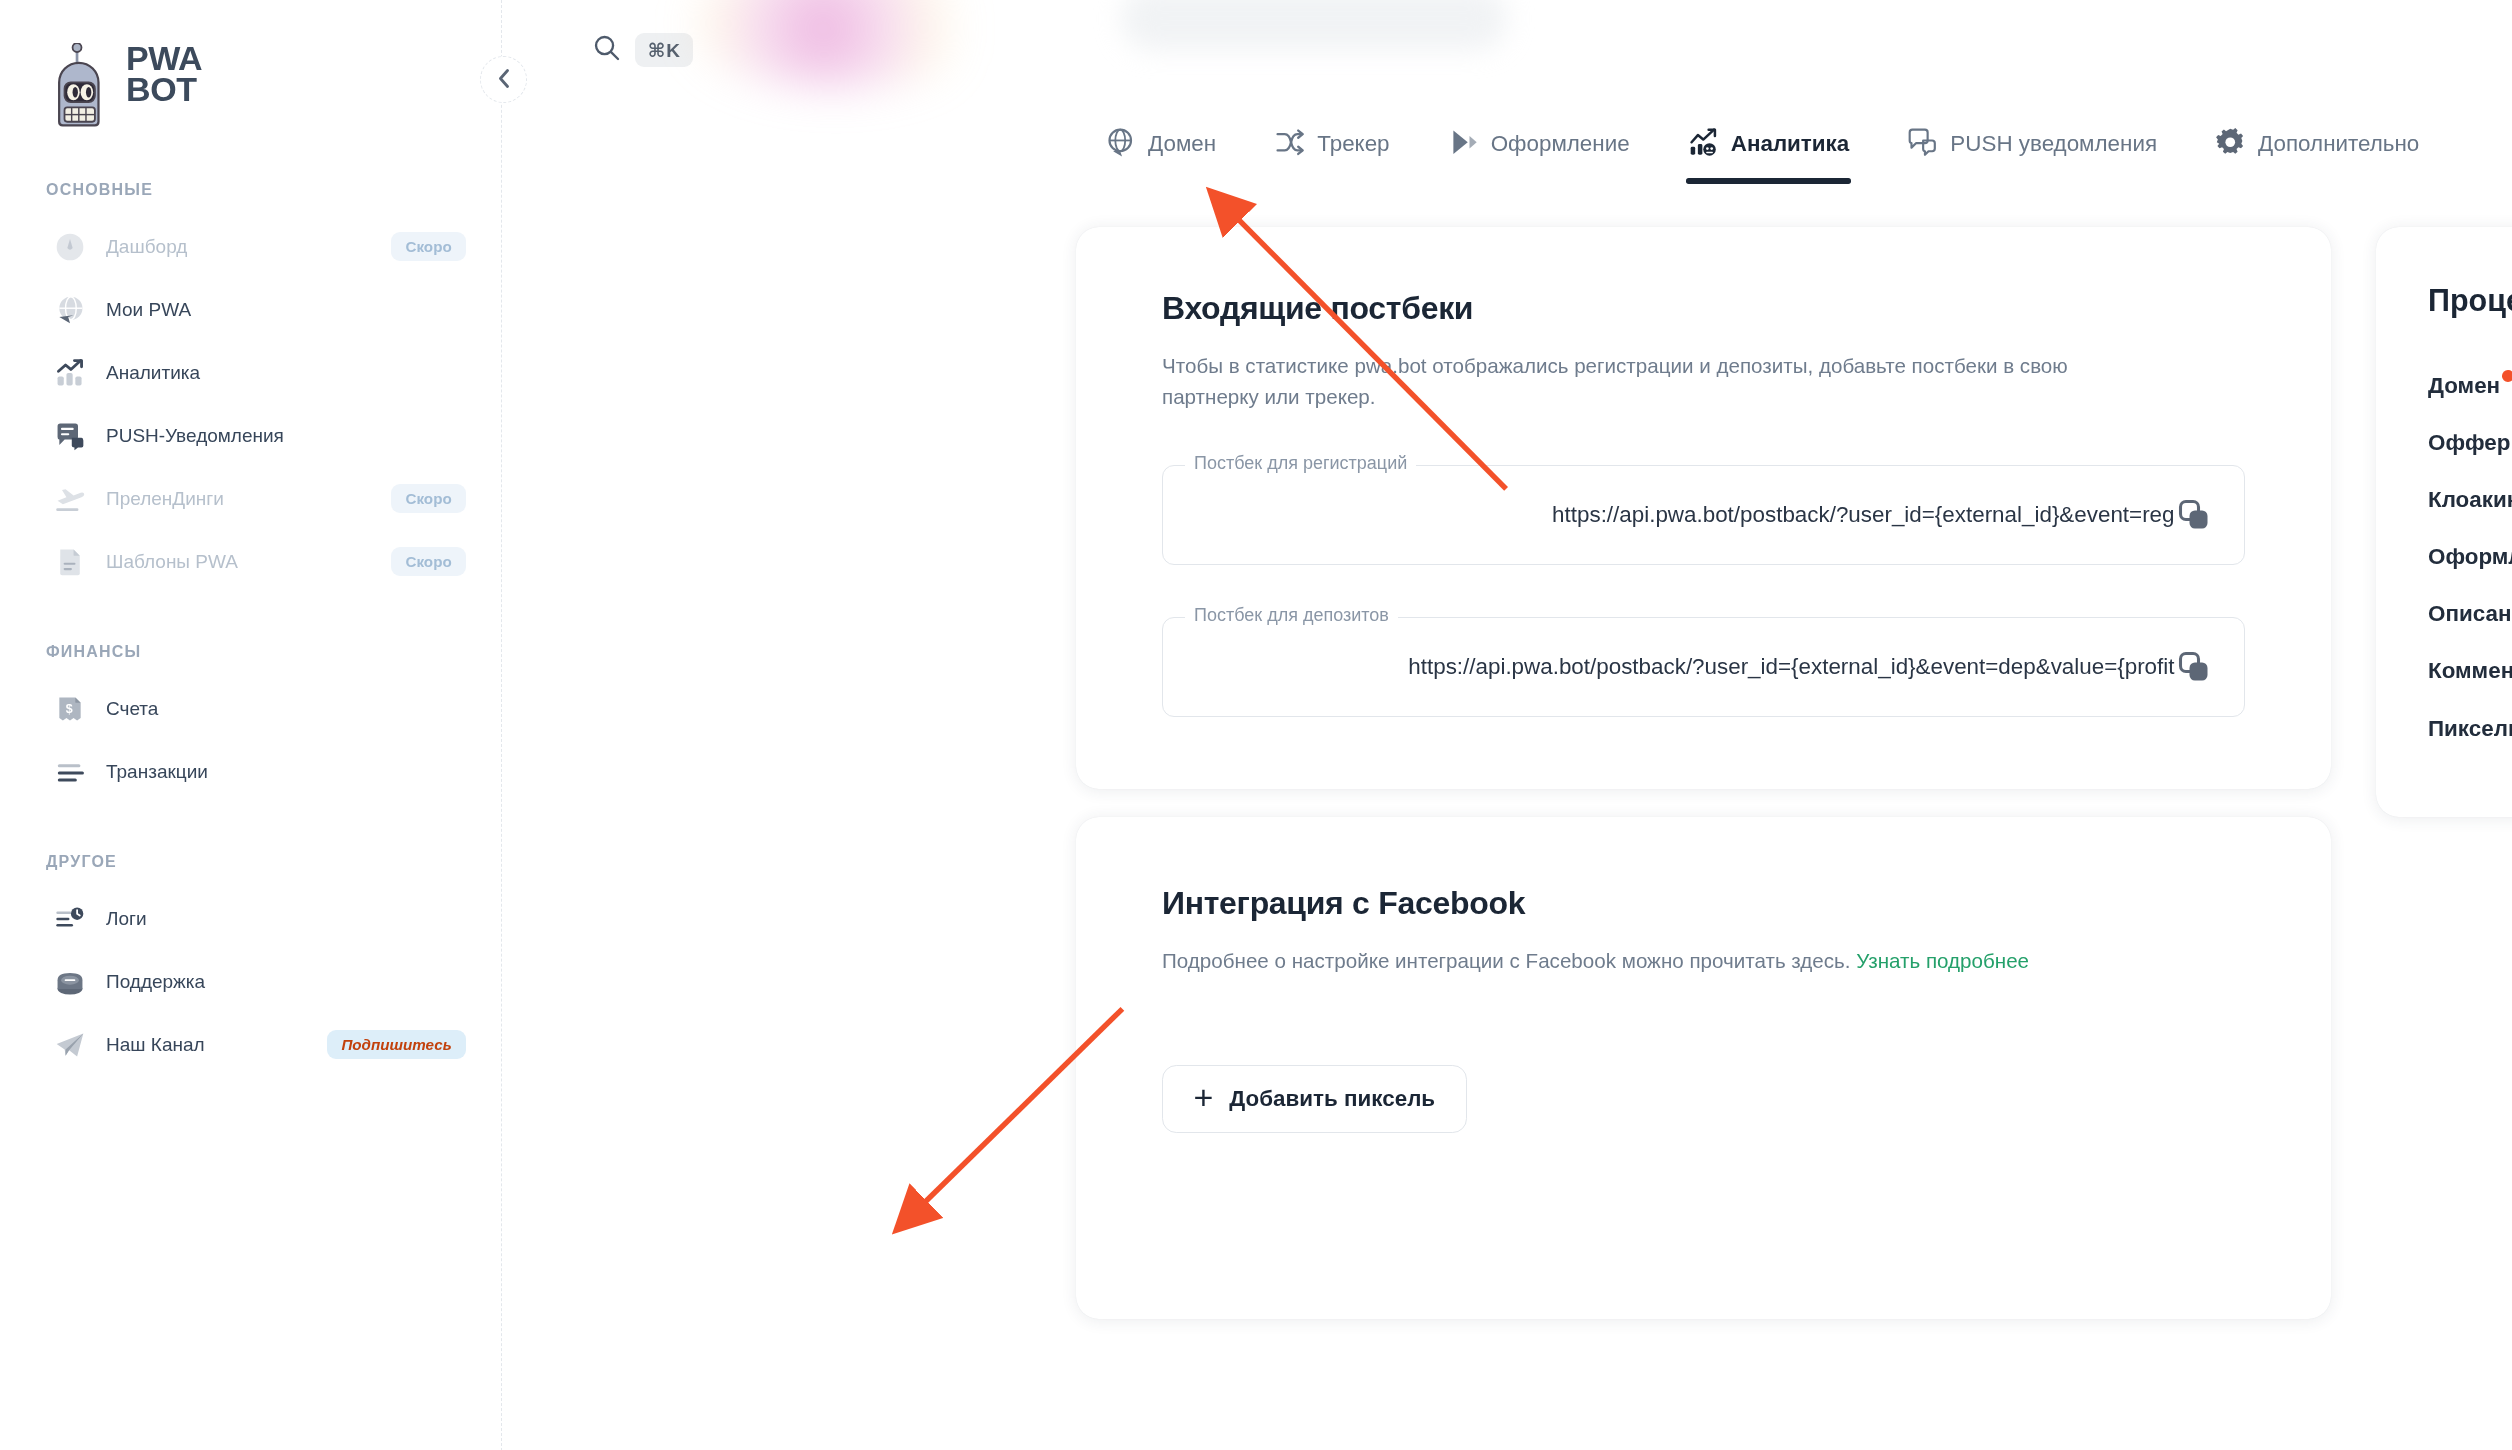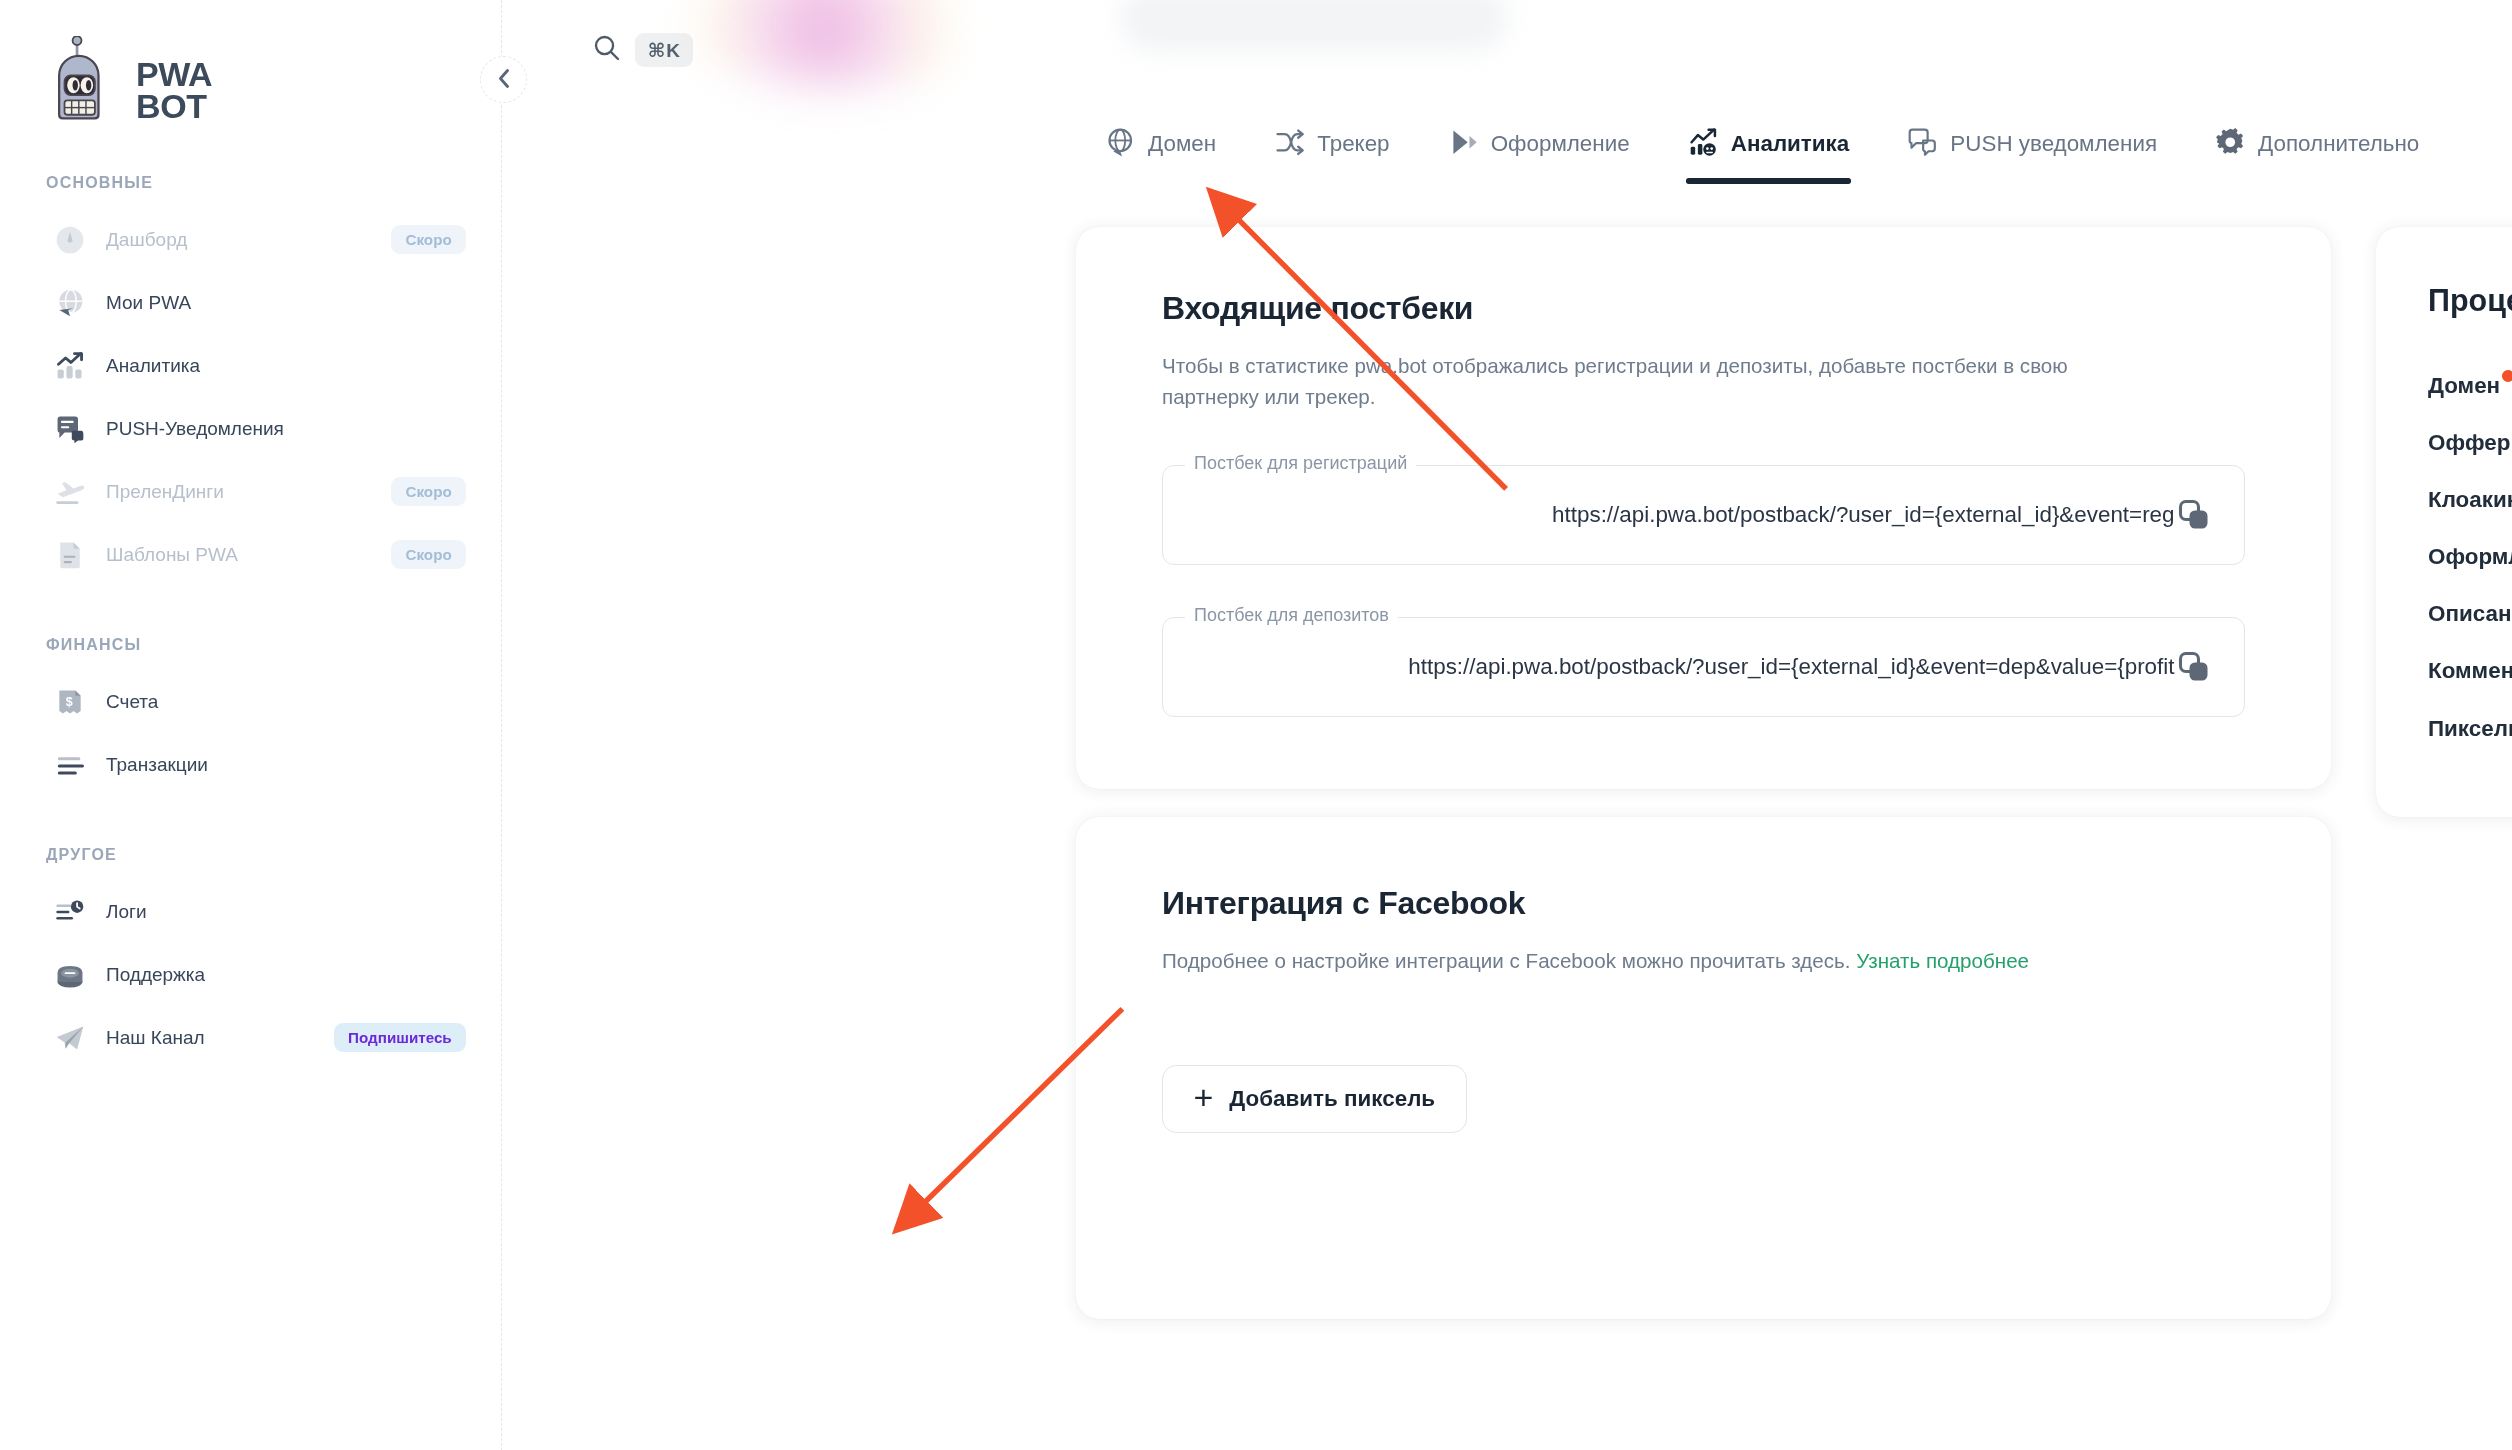"PWA" .logo-wrap { align-items: flex-end -> flex-start; gap: 25px -> 15px; margin-top: none -> 7px }
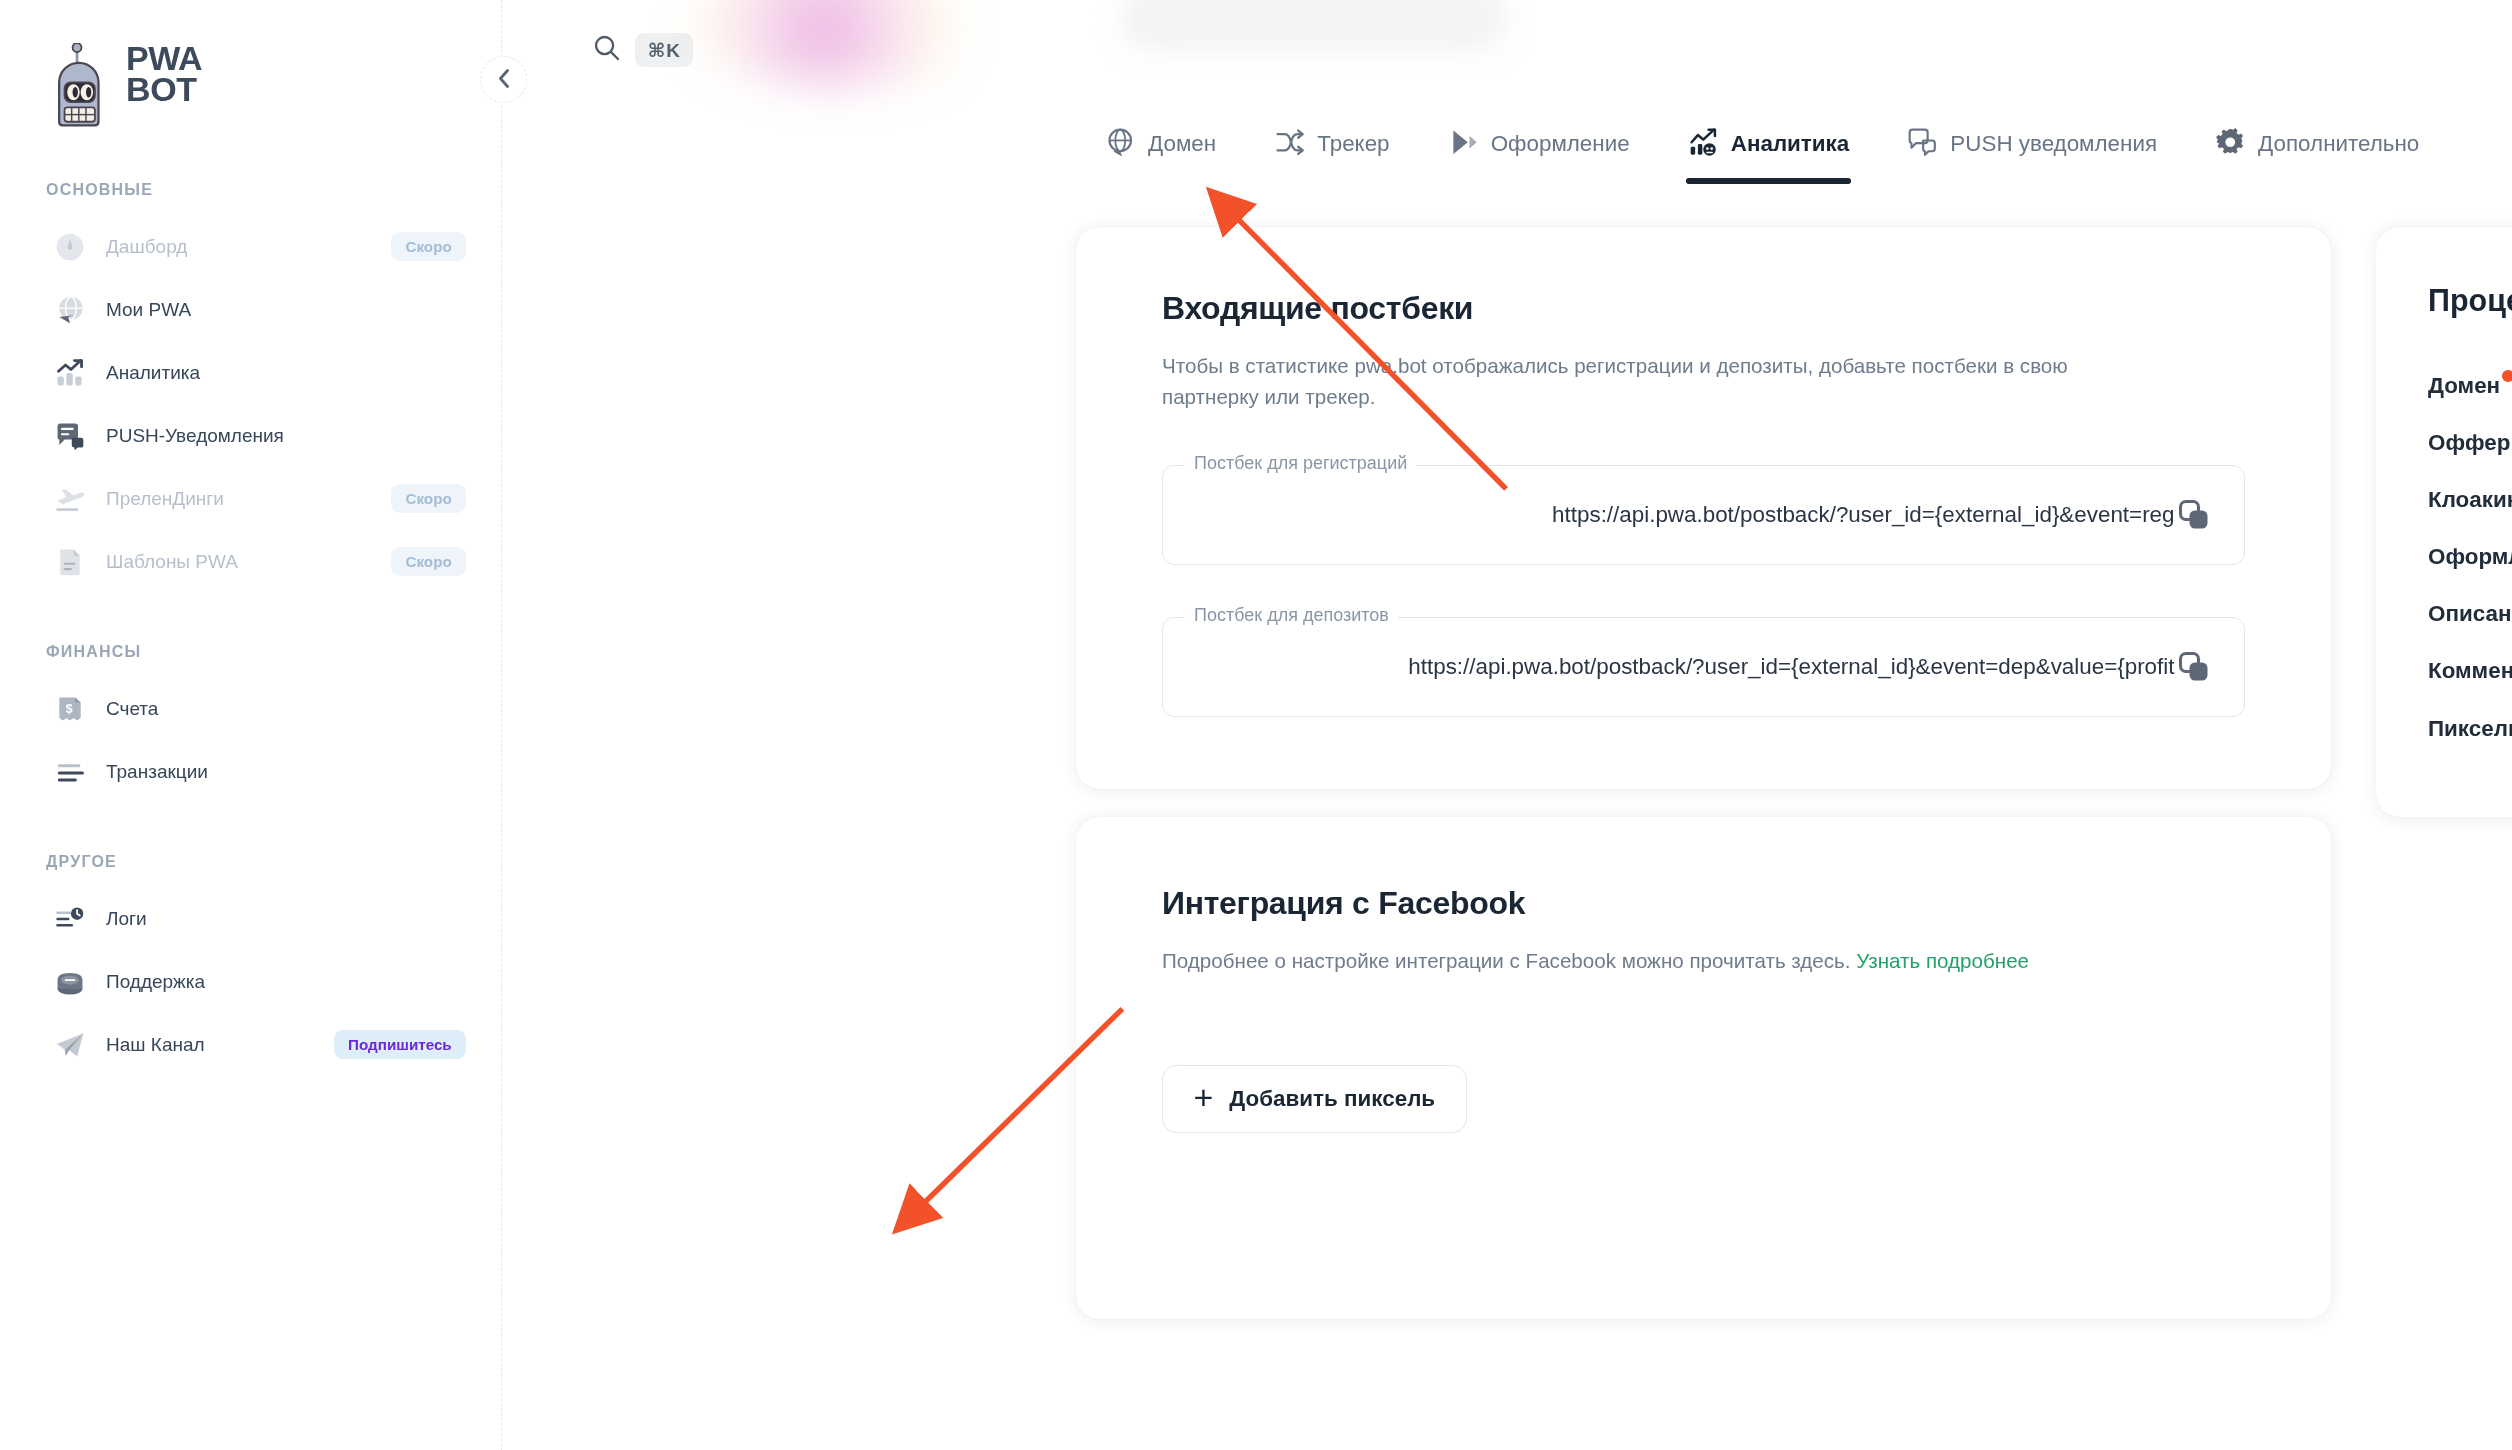"Подпишитесь" .badge-sub { color: #6d28d9 -> #c2410c; font-style: none -> italic }
